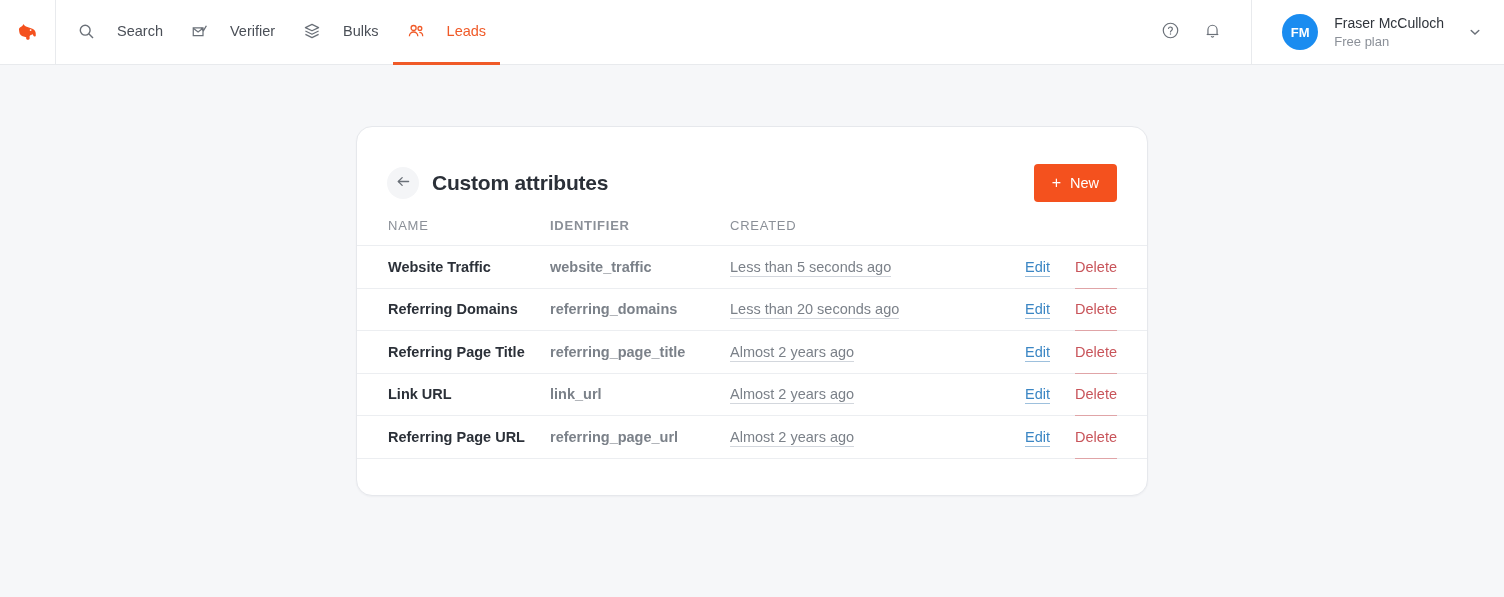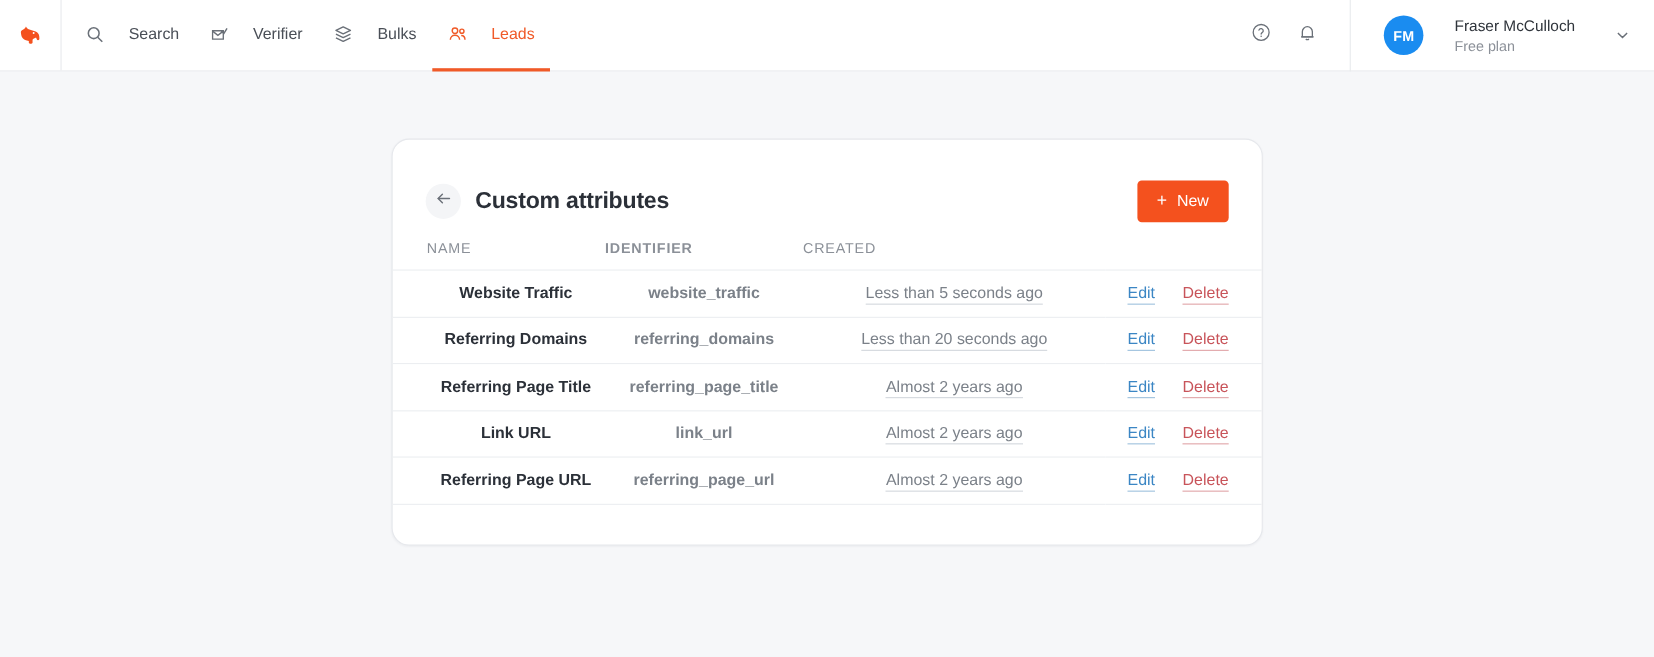"FM" .user-zone { gap: 28px -> 16px }
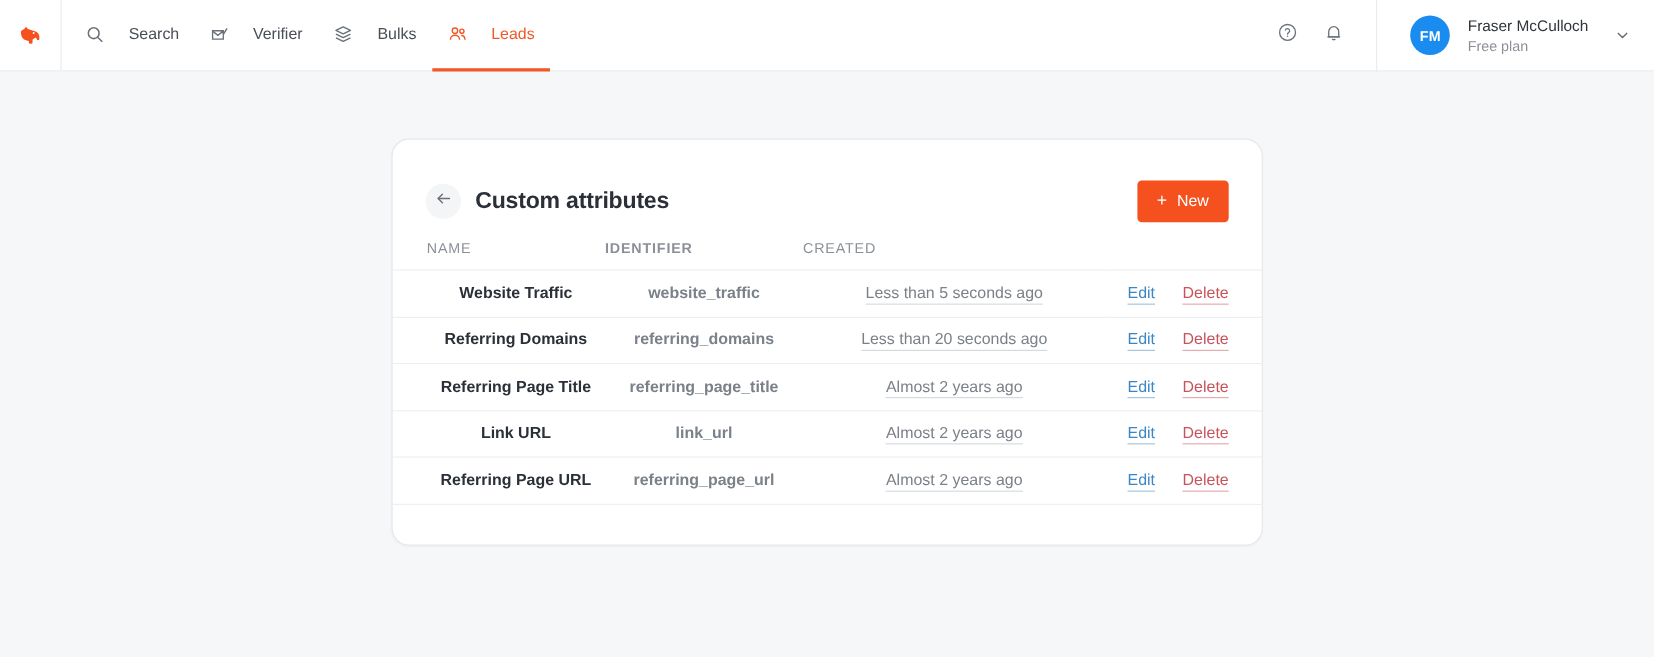"Website Traffic" td { text-align: center -> none }
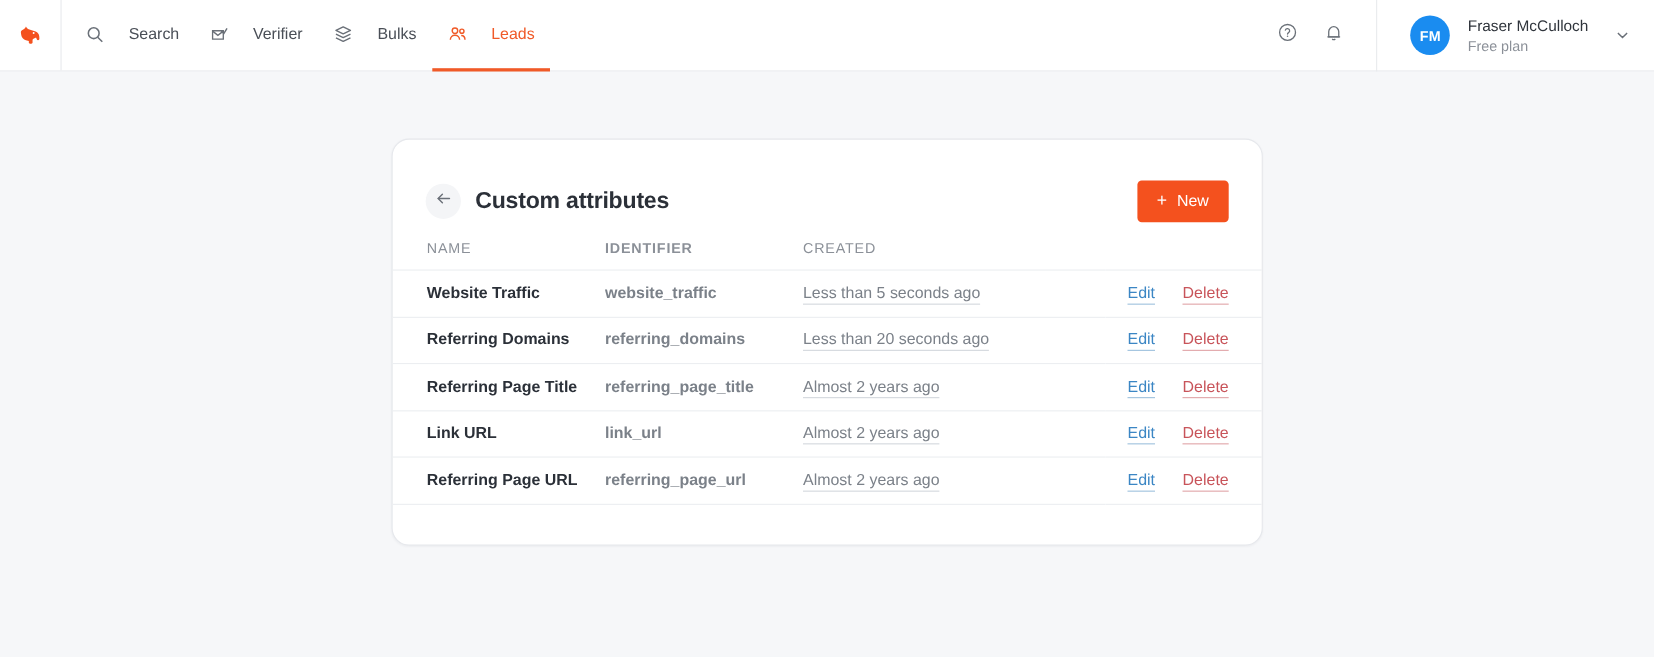"Delete" .link-delete { padding-bottom: 1px -> 13px }
